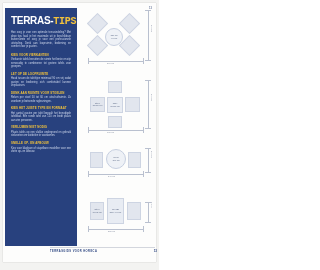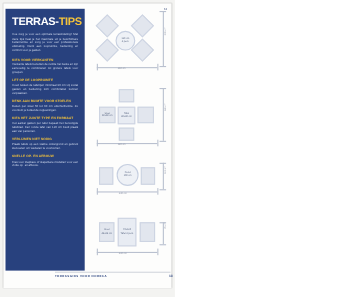"TIPS" .title .accent { font-family: none -> Liberation Mono, monospace }
